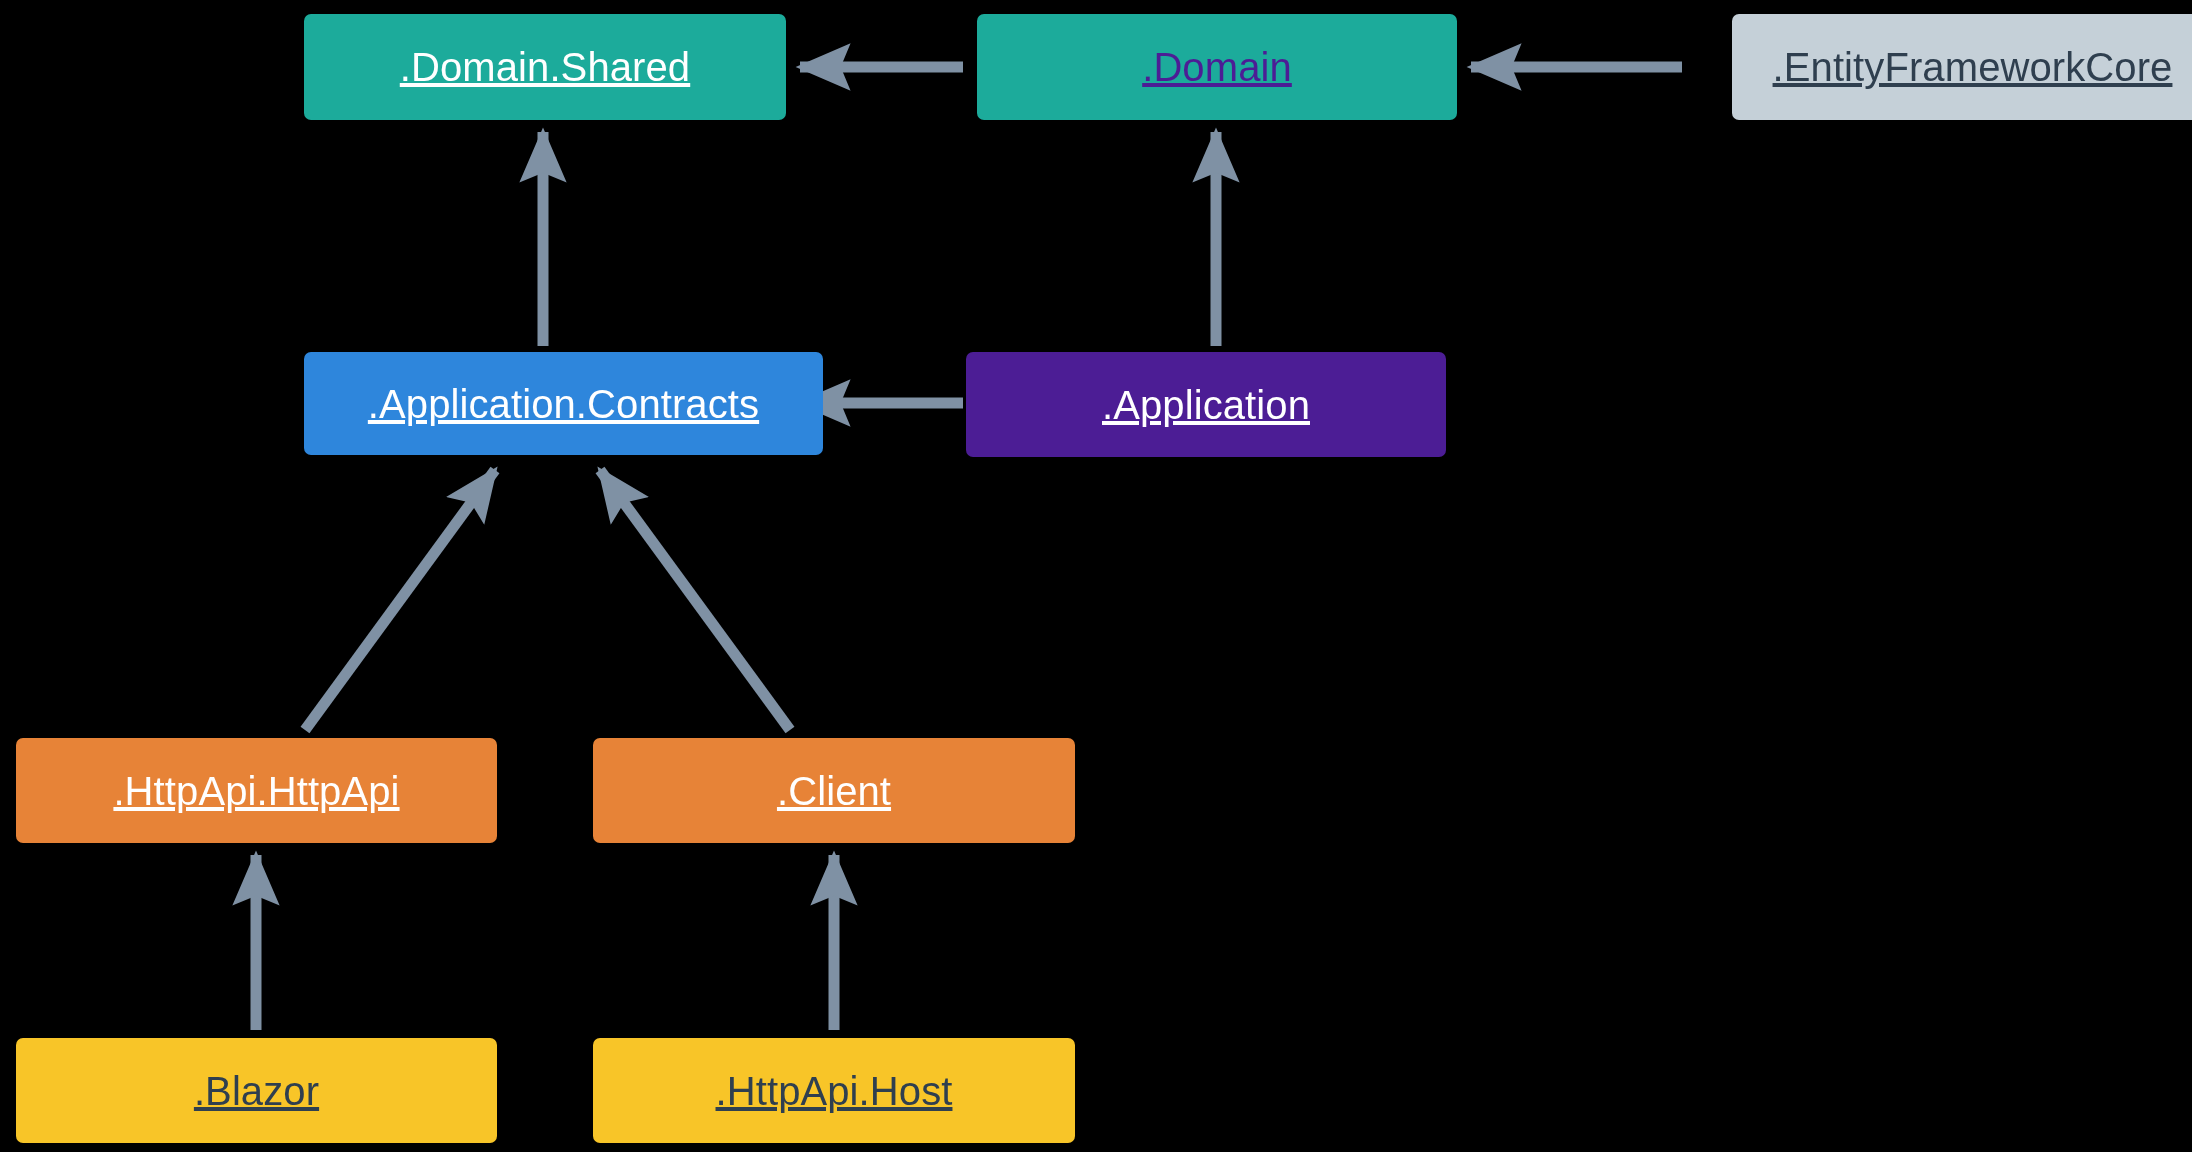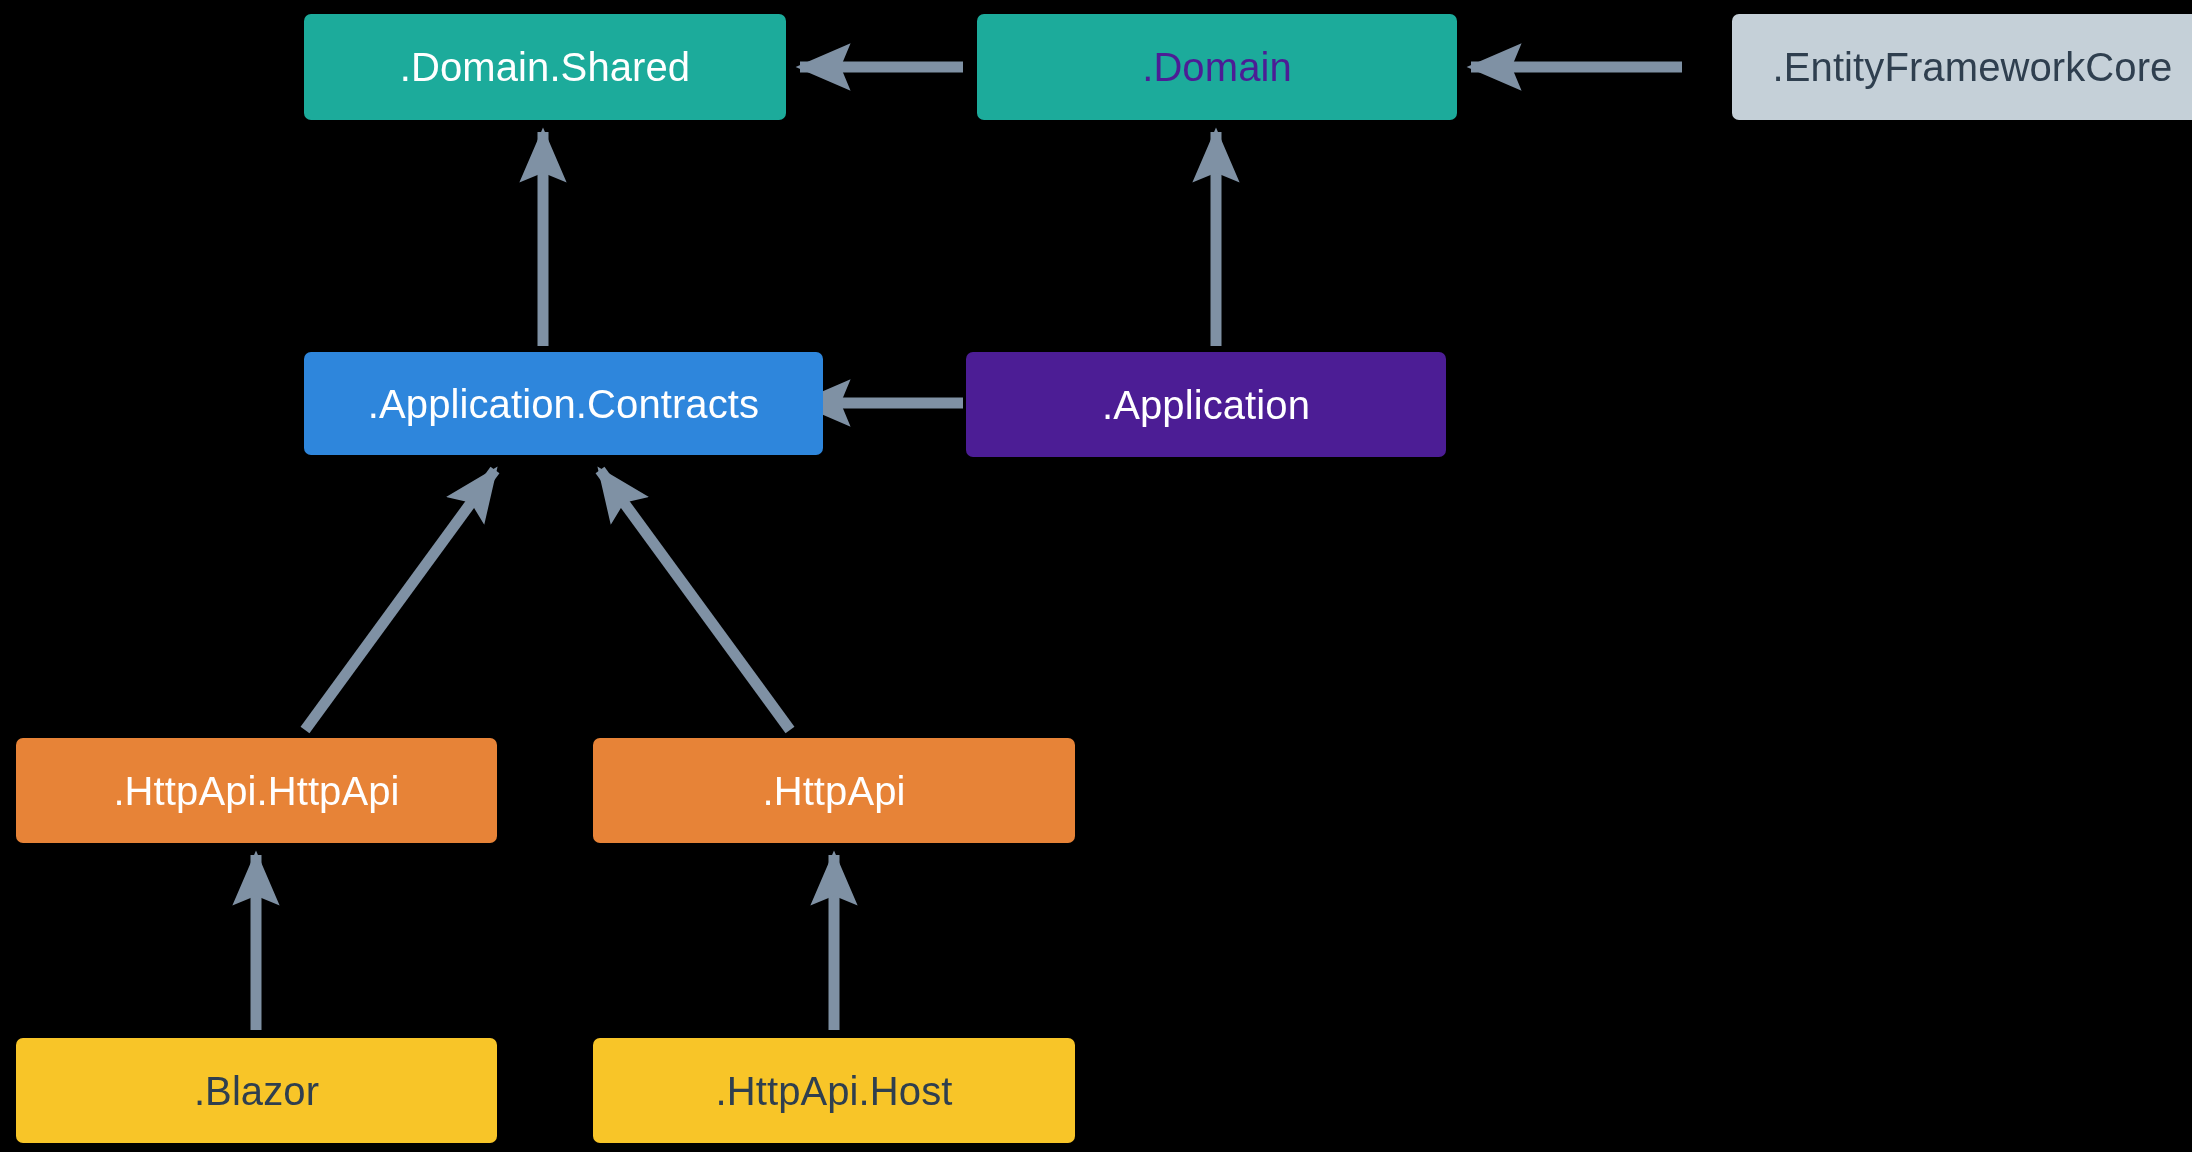".Domain.Shared" .node-label { text-decoration: none -> underline }
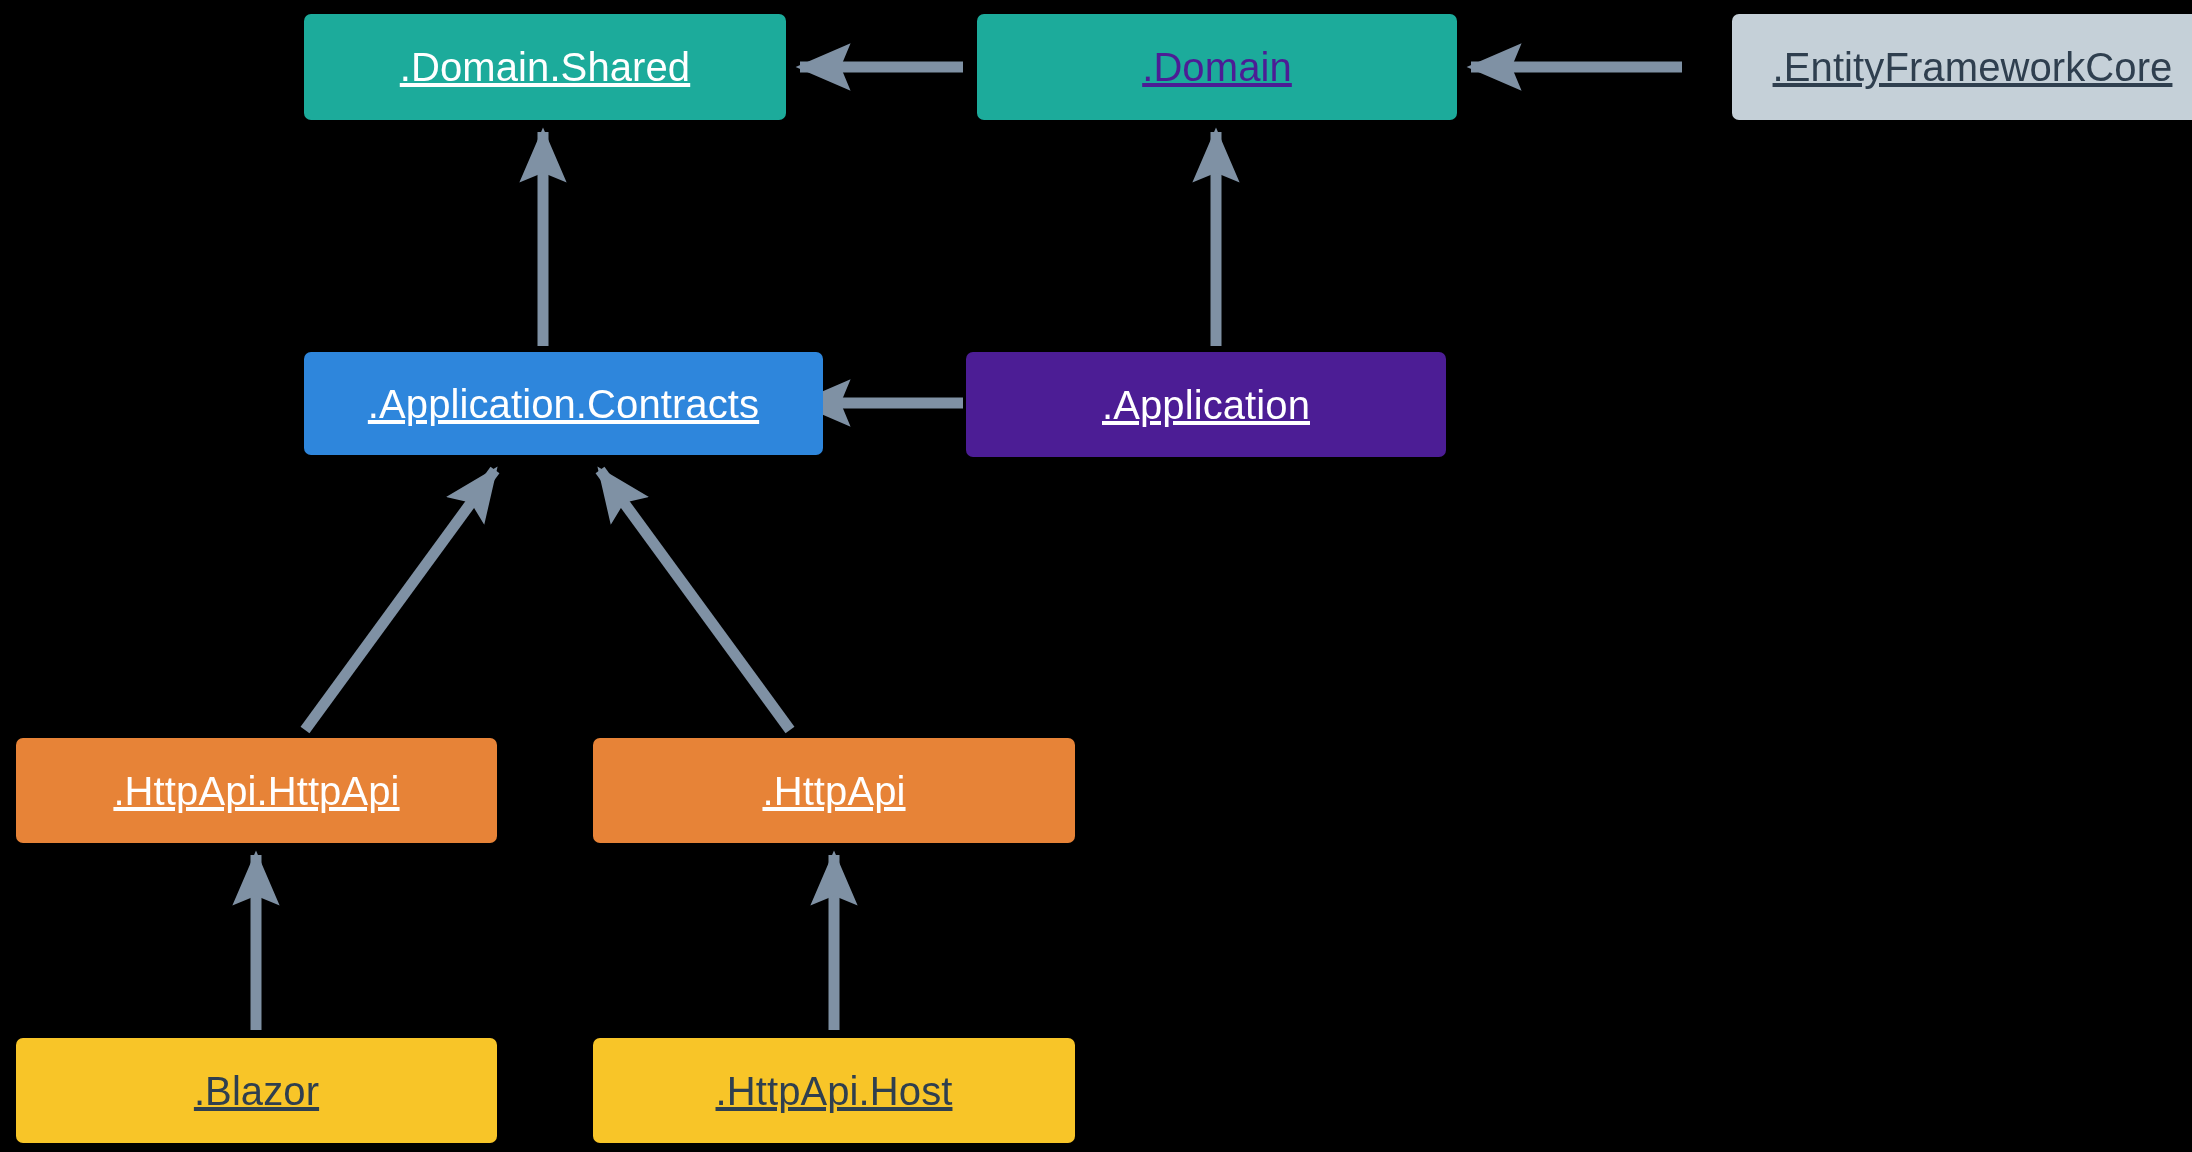".HttpApi" span.node-label { text: .HttpApi -> .Client }
